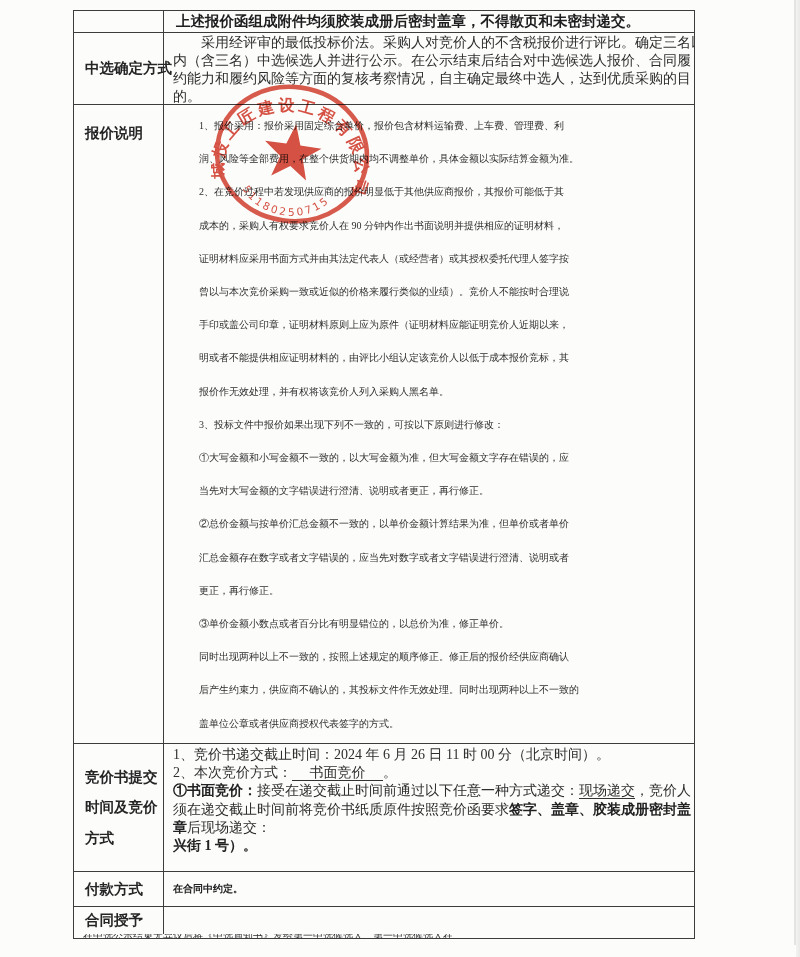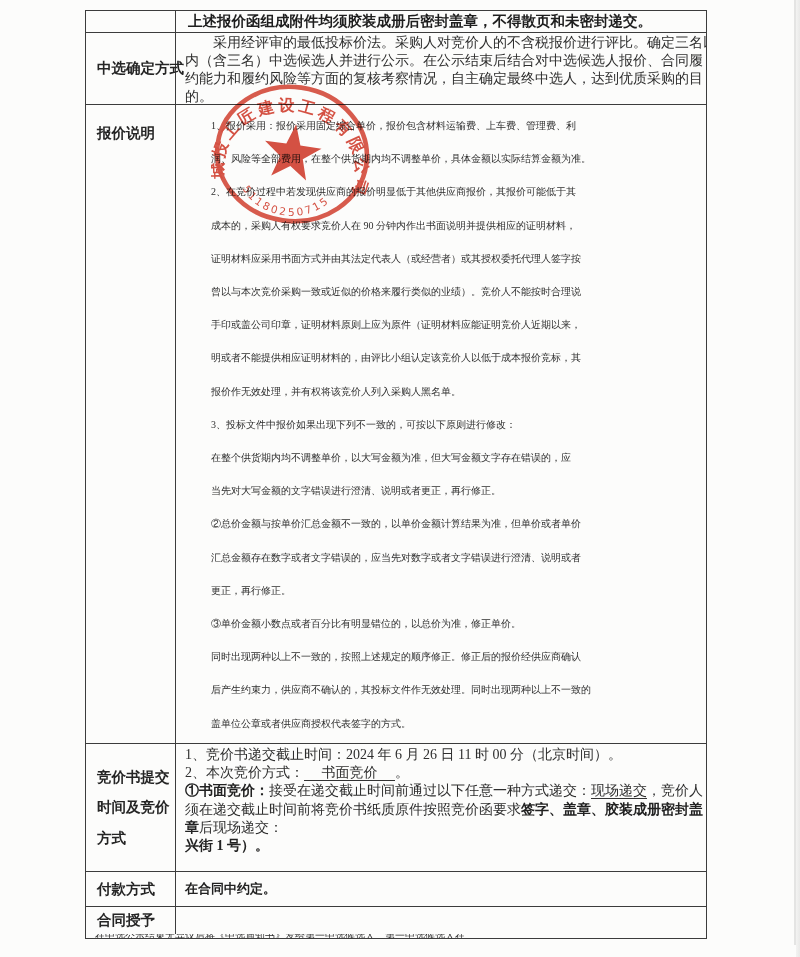"上述报价函组成附件均须胶装成册后密封盖章，不得散页和未密封递交。" .doc-table { margin-left: 12px -> none }
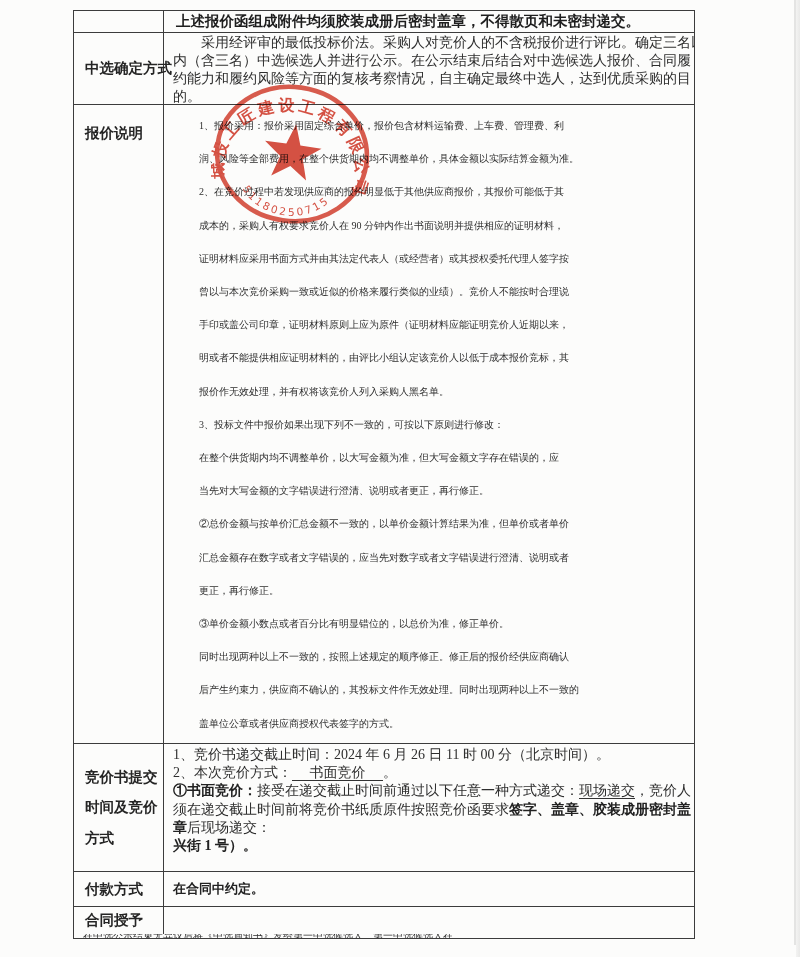"在整个供货期内均不调整单价，以大写金额为准，但大写金额文字存在错误的，应" div.ln { text: 在整个供货期内均不调整单价 -> ①大写金额和小写金额不一致的 }
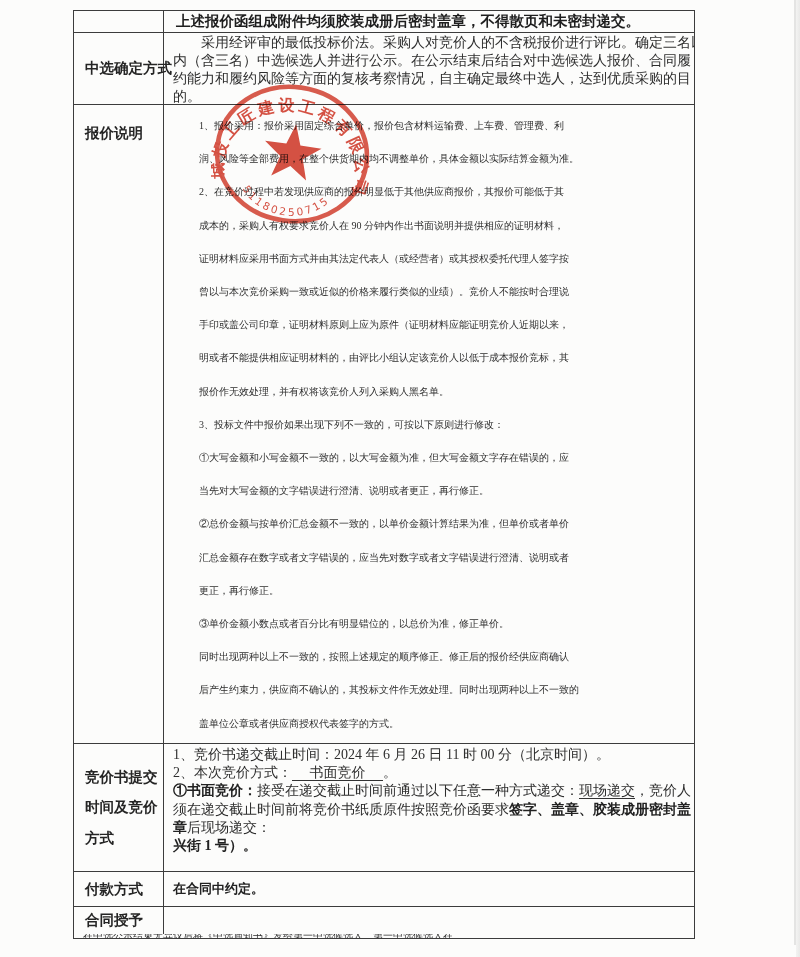"在合同中约定。" .r4 .td { font-size: 13px -> 10px }
